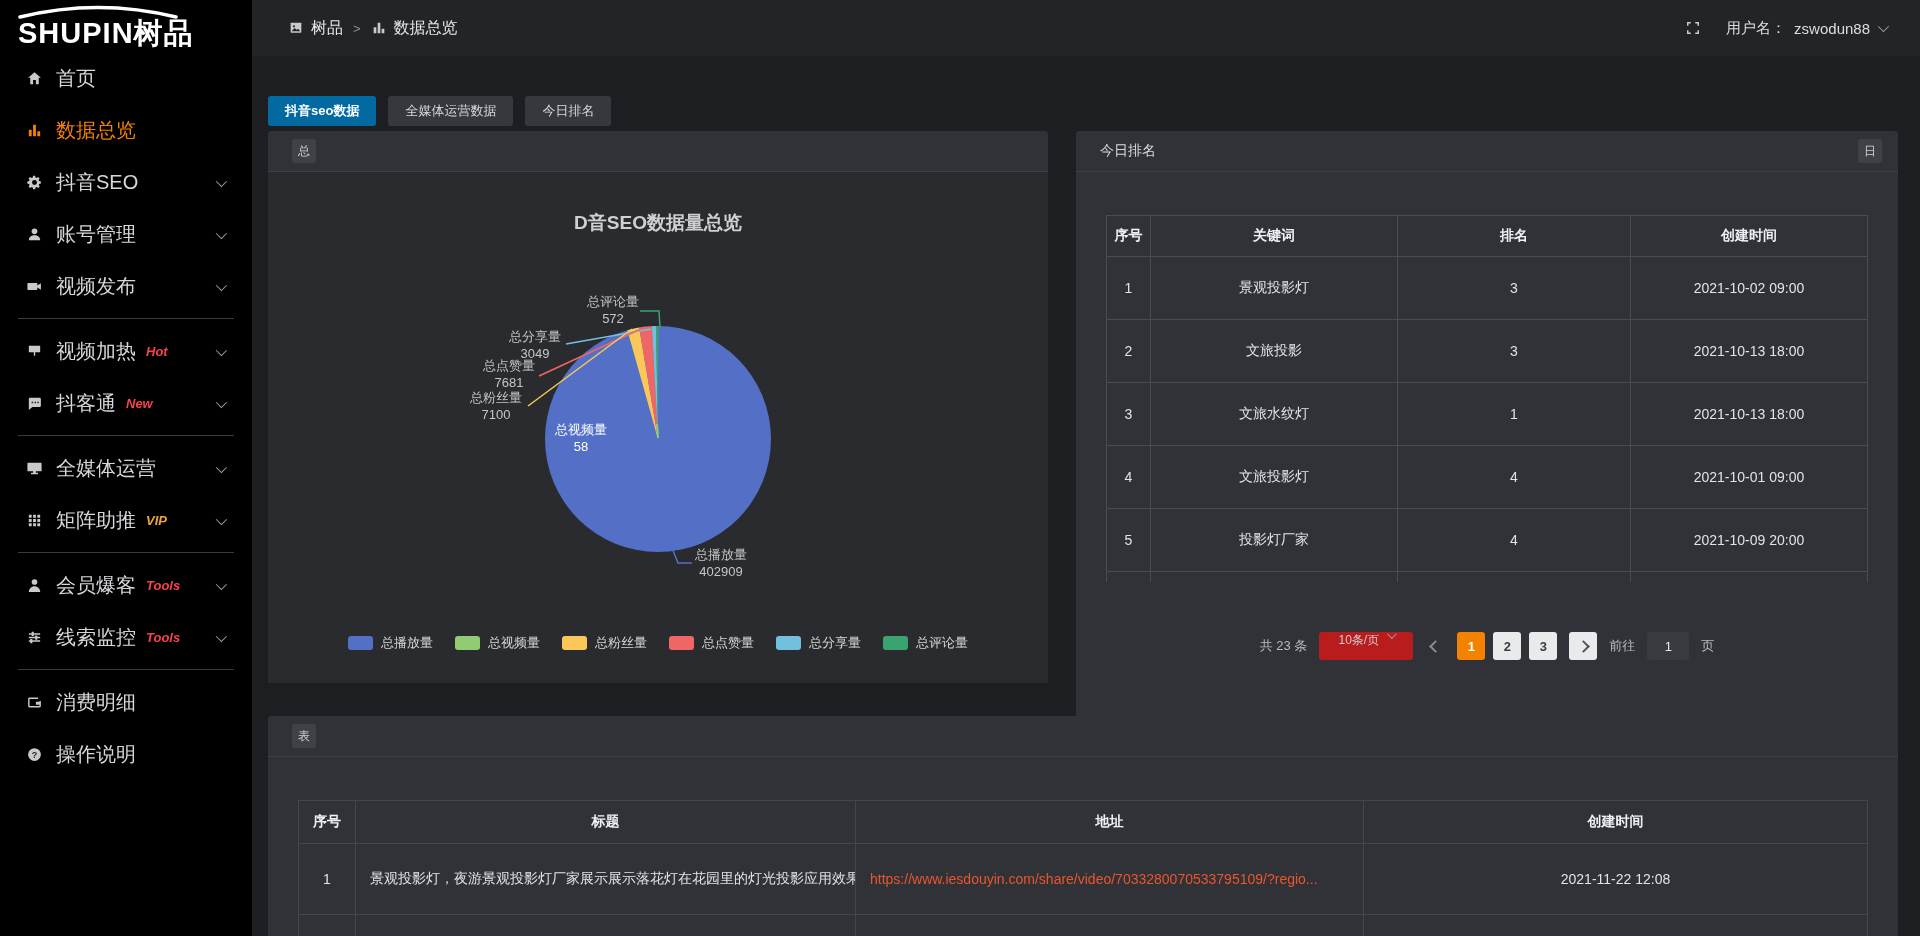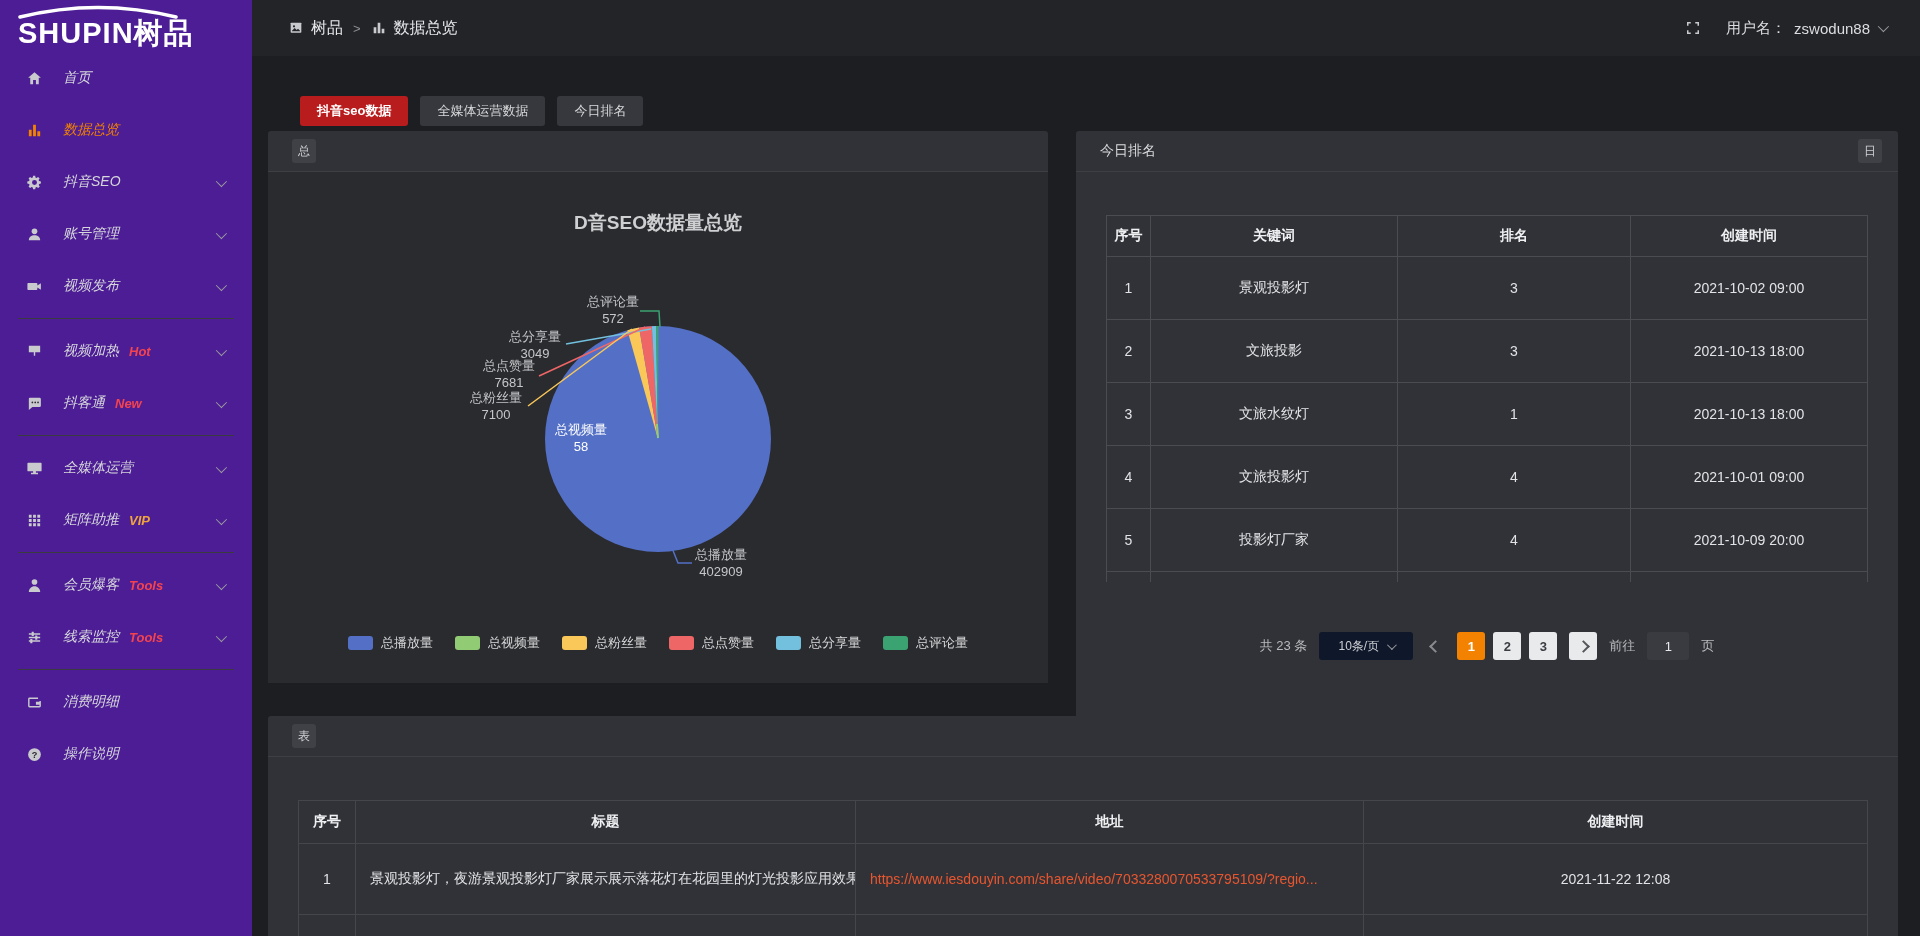"SHUPIN树品" .sidebar { background: #4c1d95 -> #000000 }
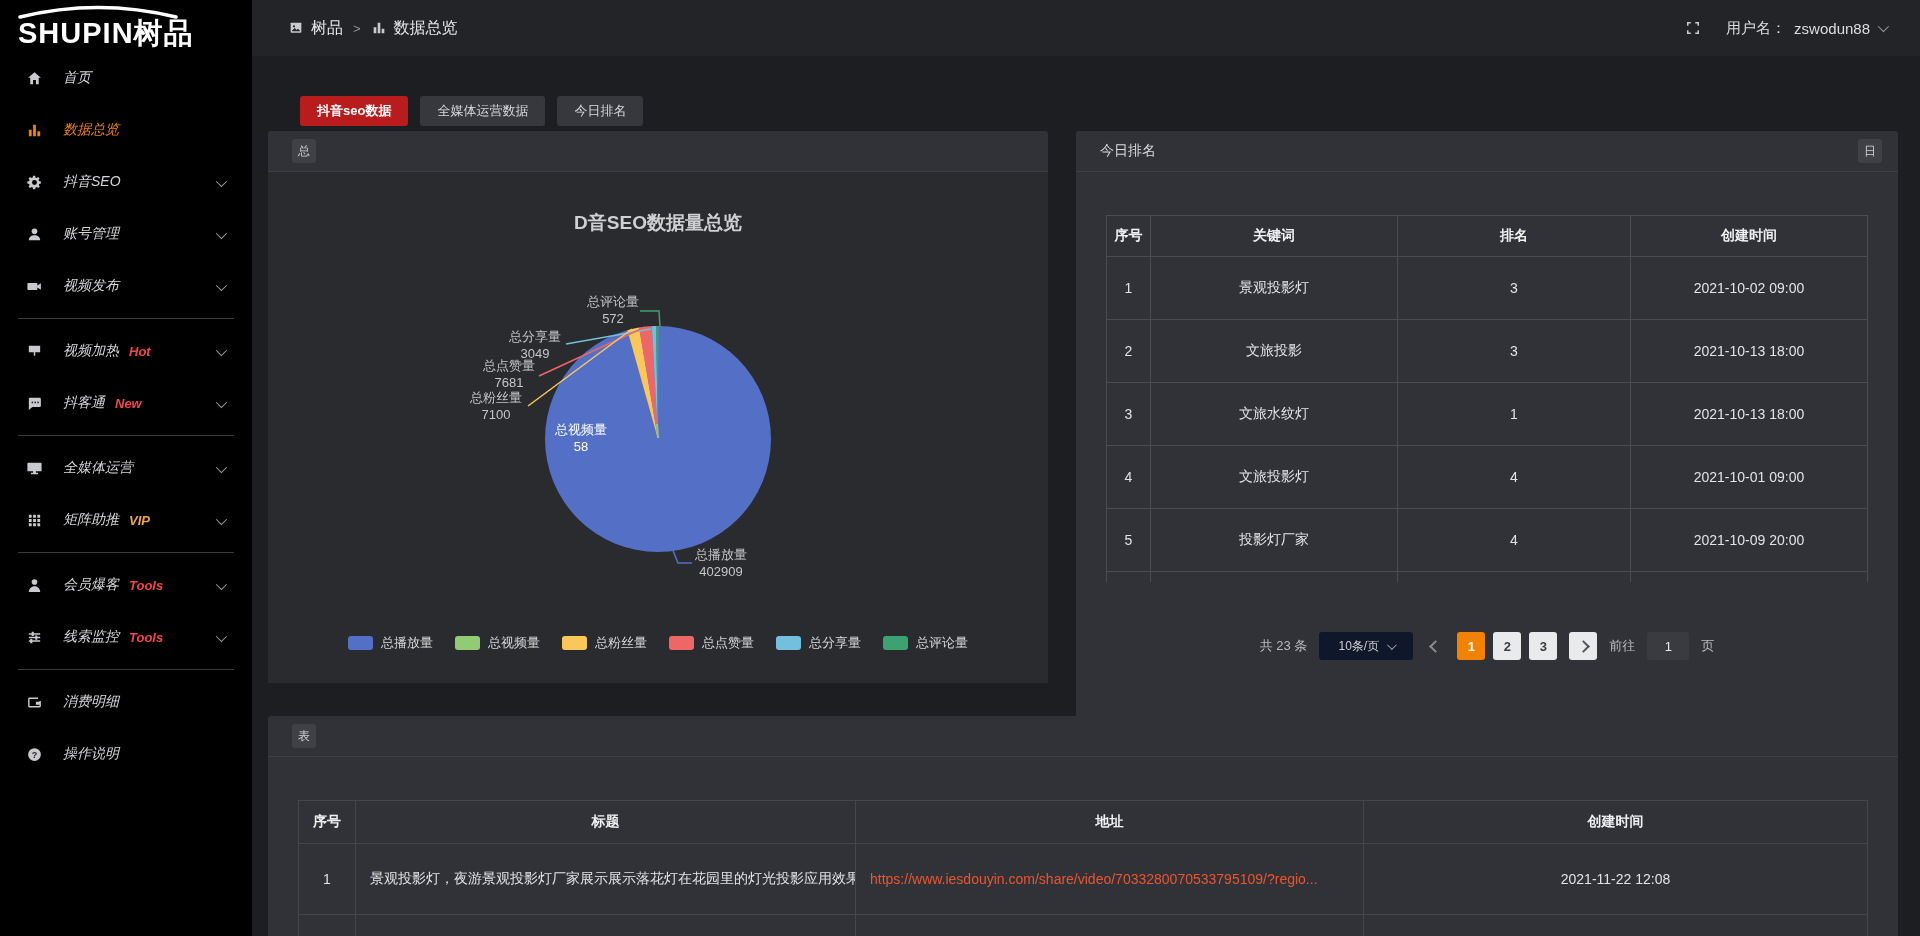"首页" .sb-label { font-size: 14px -> 20px; font-style: italic -> none; margin-left: 20px -> 13px }
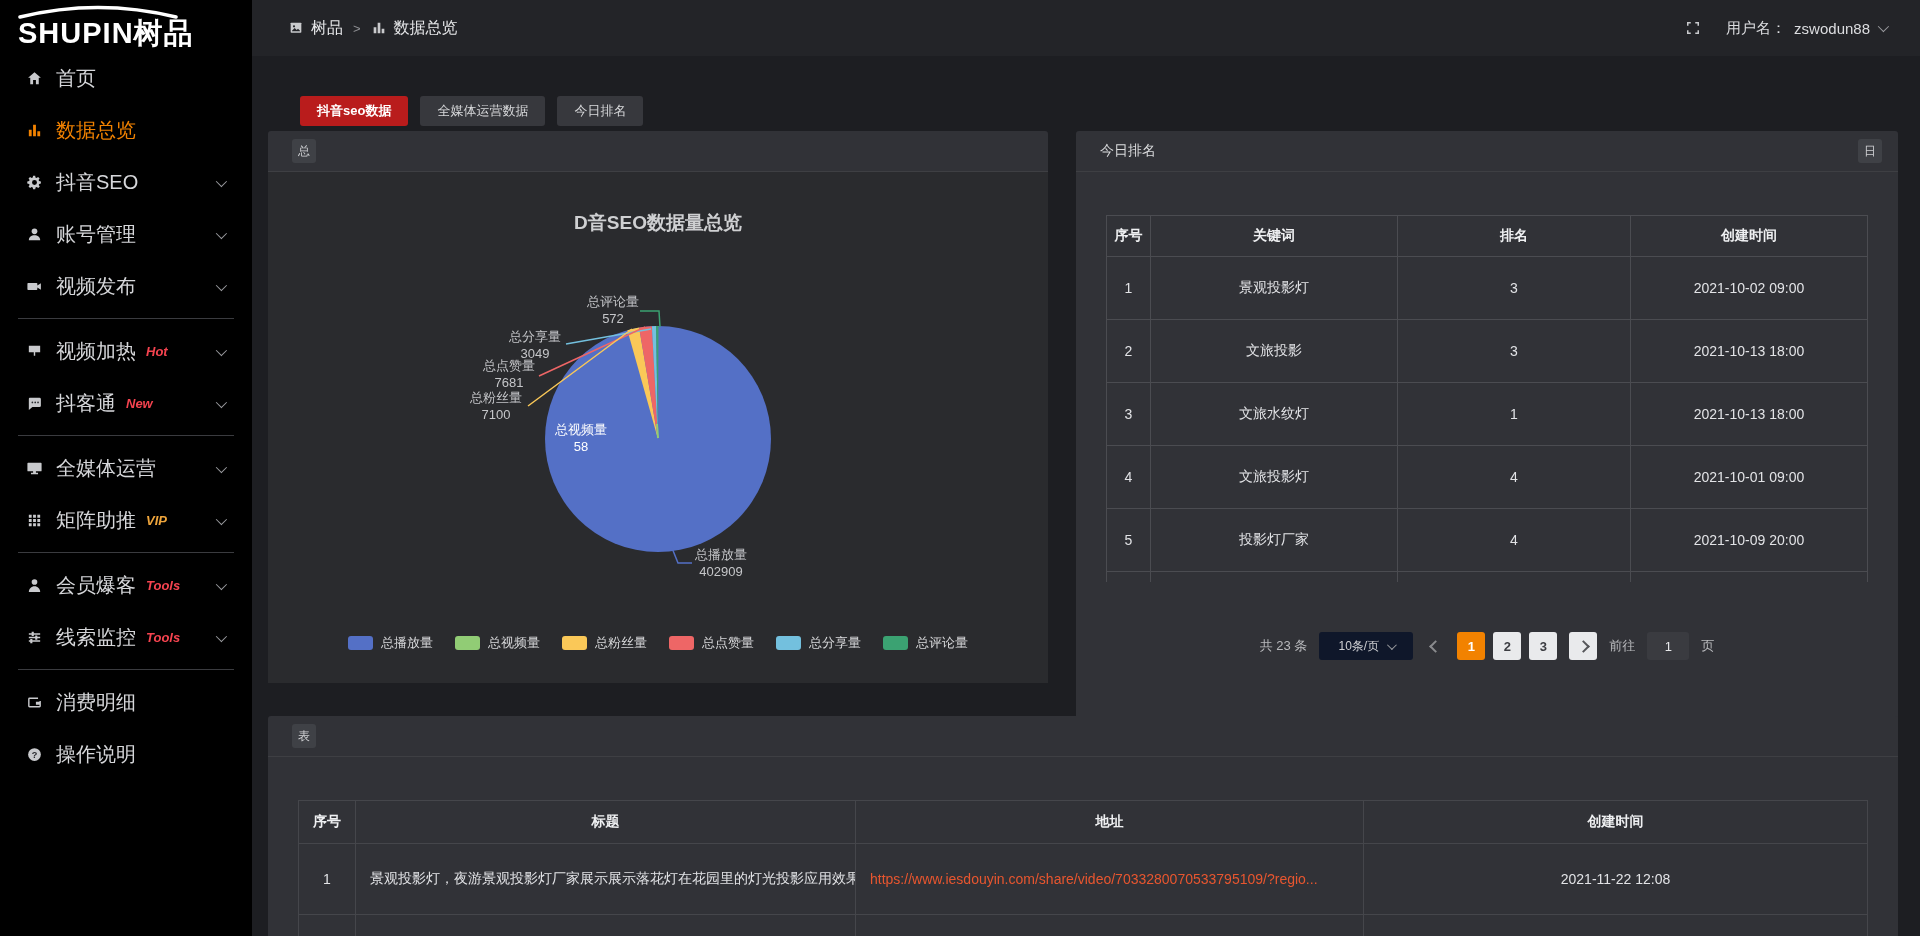"抖音seo数据" .tab.active { background: #b91c1c -> #0369a1; margin-left: 32px -> none }
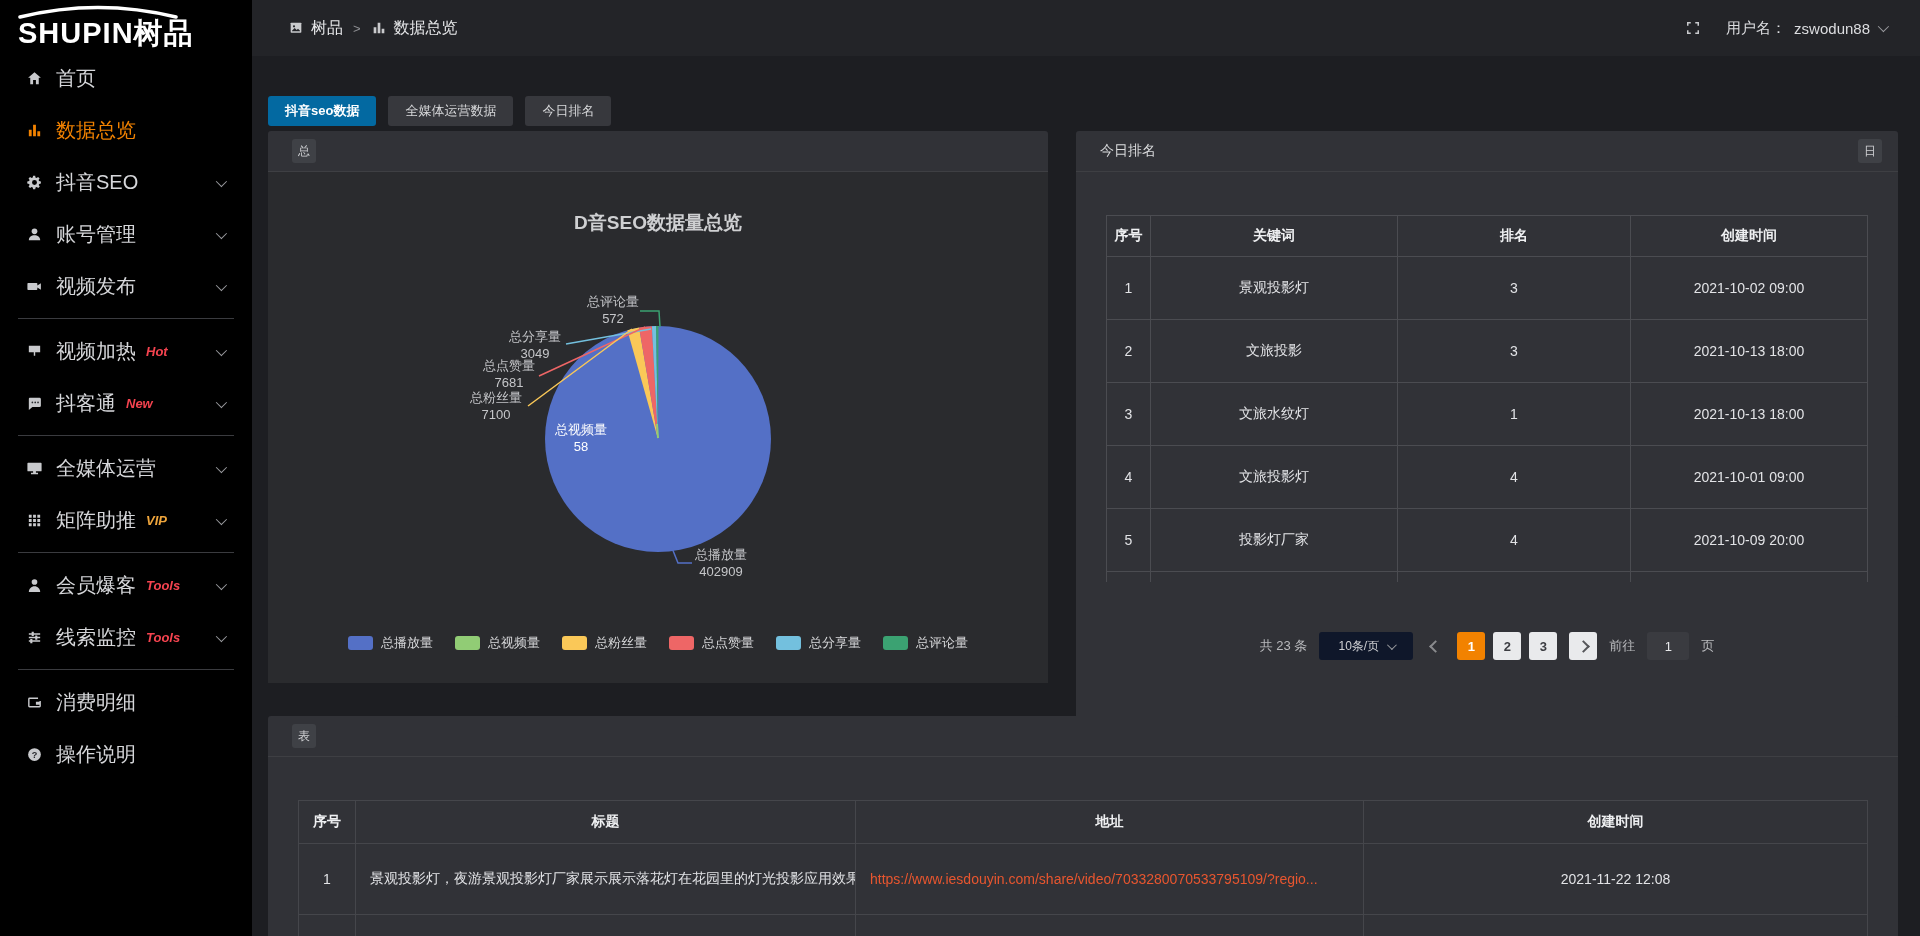"10条/页" .pg-select { align-items: center -> none; background: #0f172a -> #b91c1c }
